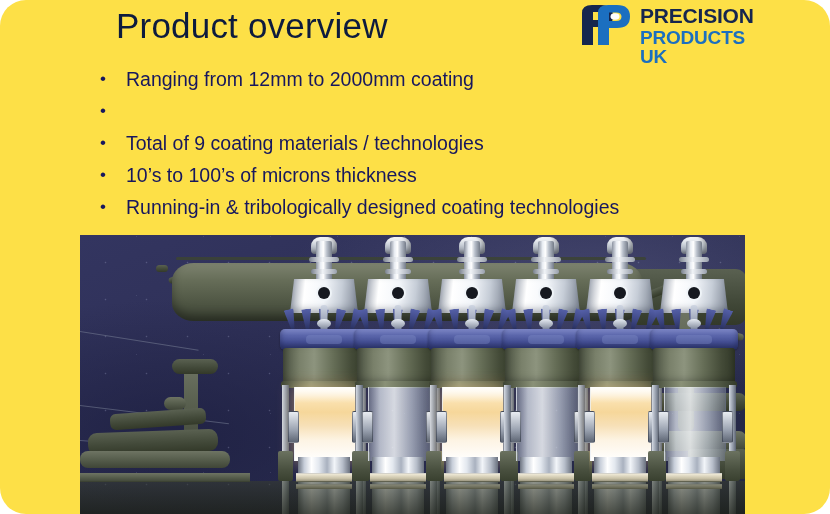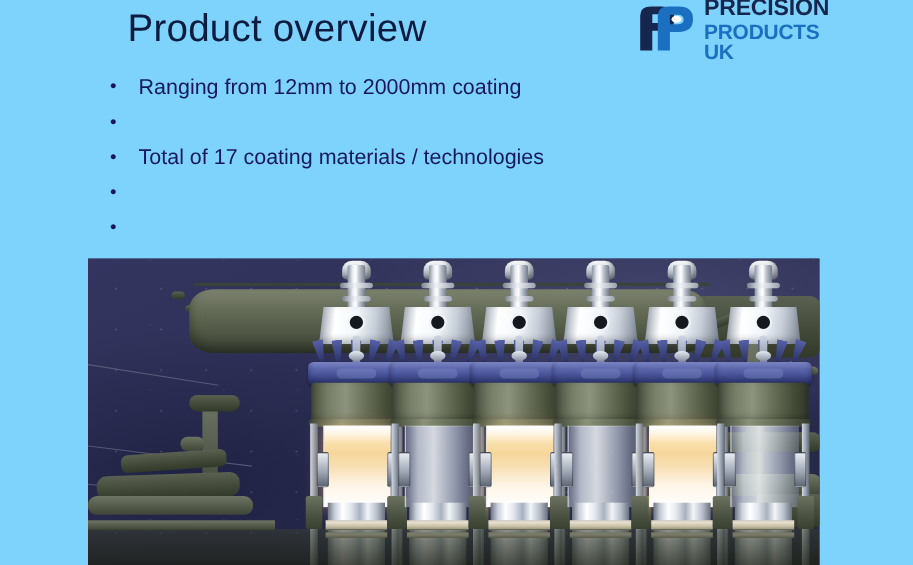"Product overview" .slide { background: #7dd3fc -> #fde047; border-radius: none -> 26px }
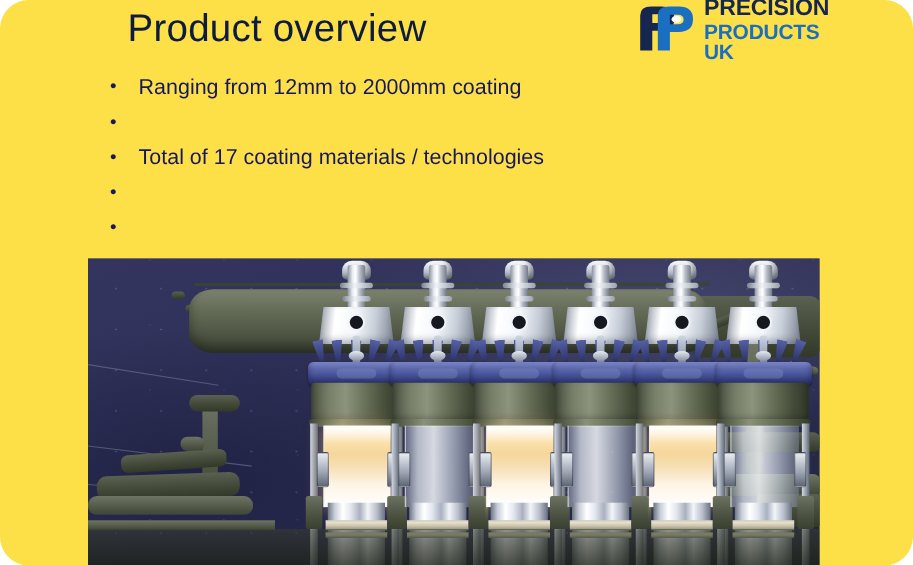"PRECISION" .logo { align-items: center -> flex-start }
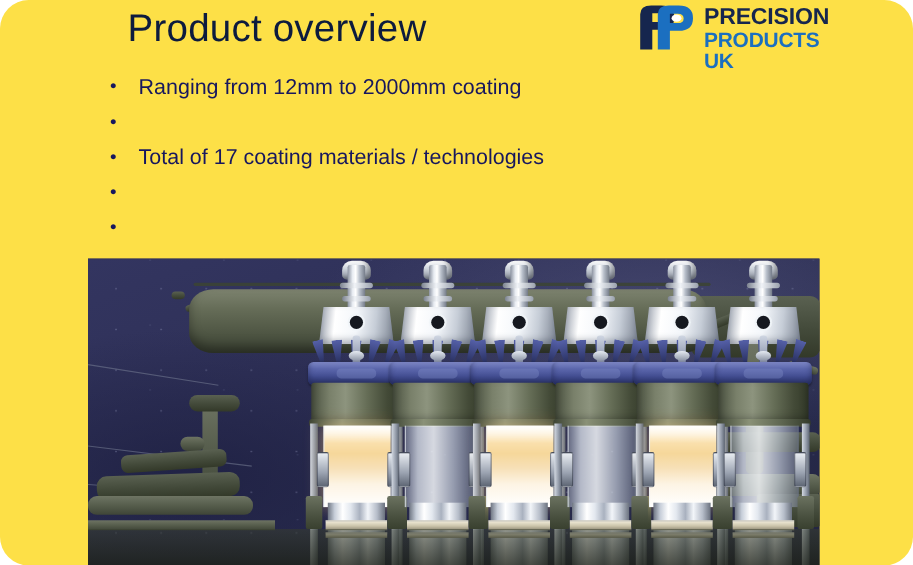"Total of 17 coating materials" span.bullet-text { text: 17 -> 9 }
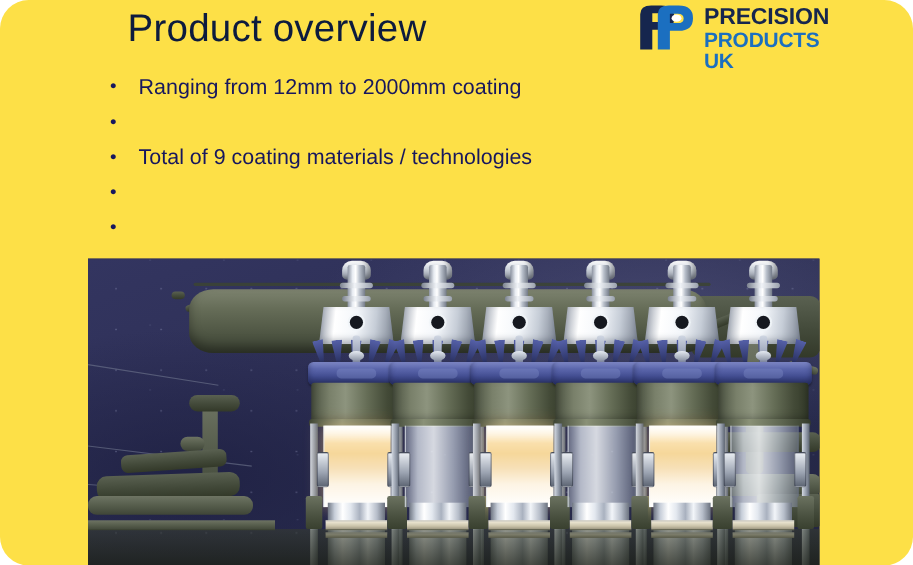"10’s to 100’s of microns" span.bullet-text { html: none -> <span>10’s to 100’s of microns thickness</span> }
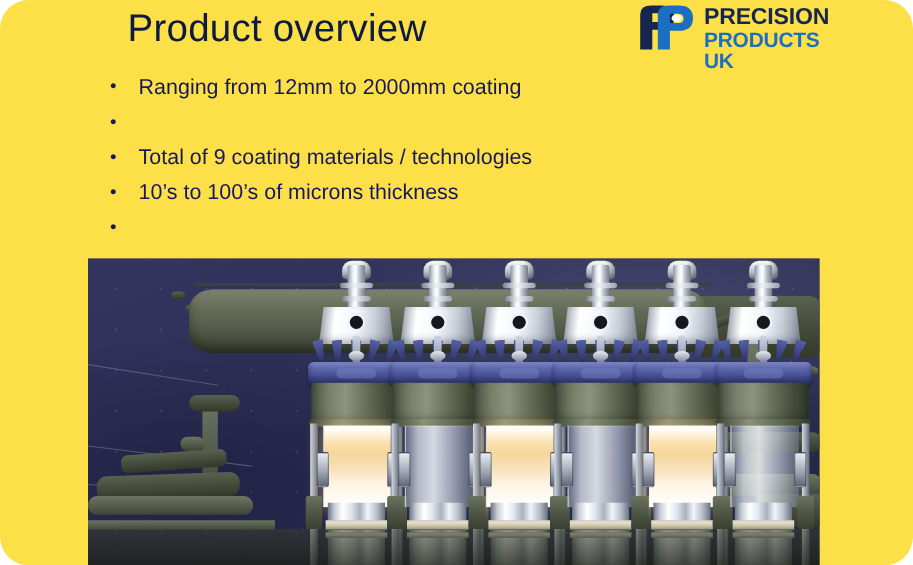"Running-in & tribologically designed" span.bullet-text { html: none -> <span>Running-in &amp; tribologically designed coating technologies</span> }
